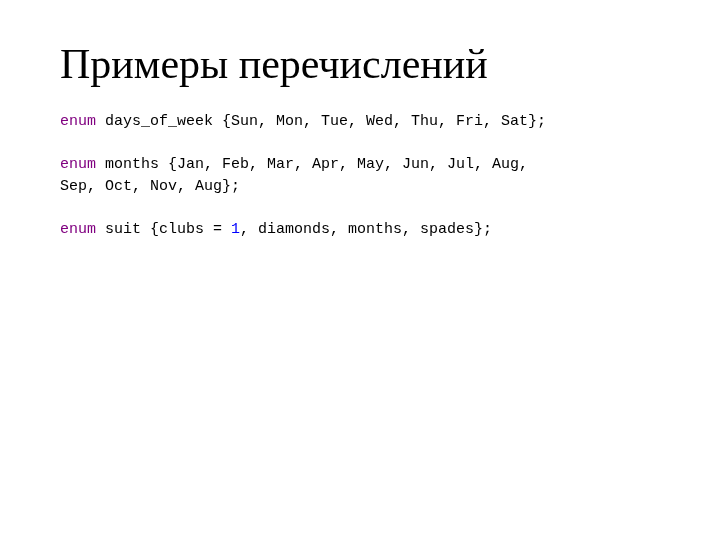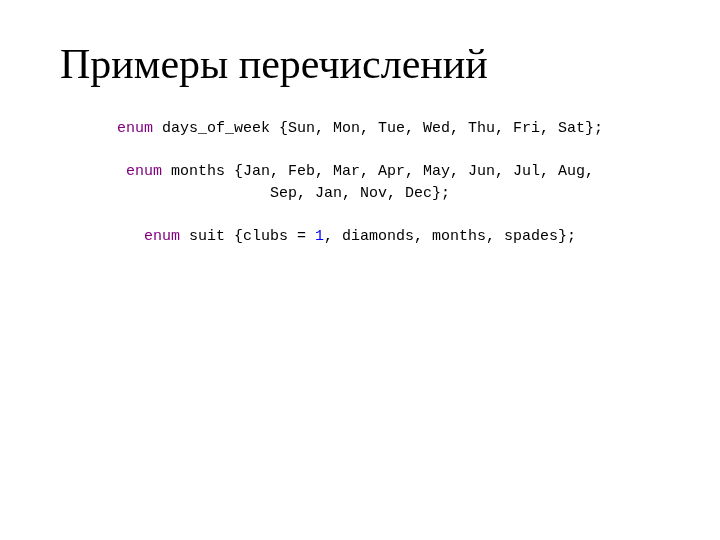"Примеры перечислений" .title { margin-bottom: 30px -> 23px }
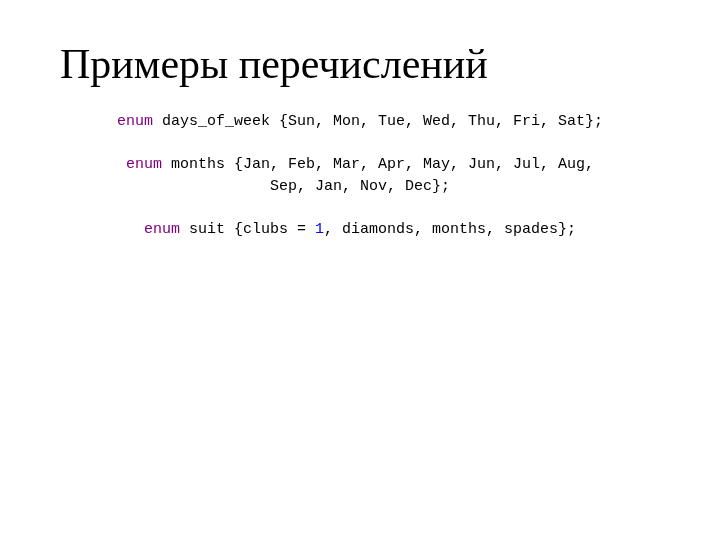"enum days_of_week {Sun, Mon, Tue," .code-line { text-align: center -> none }
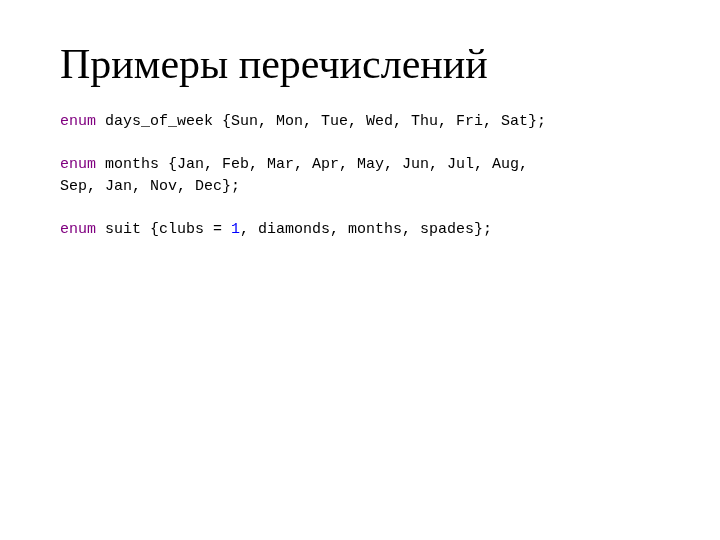"Sep, Jan, Nov, Dec};" span.normal { text: Jan, Nov, Dec -> Oct, Nov, Aug }
